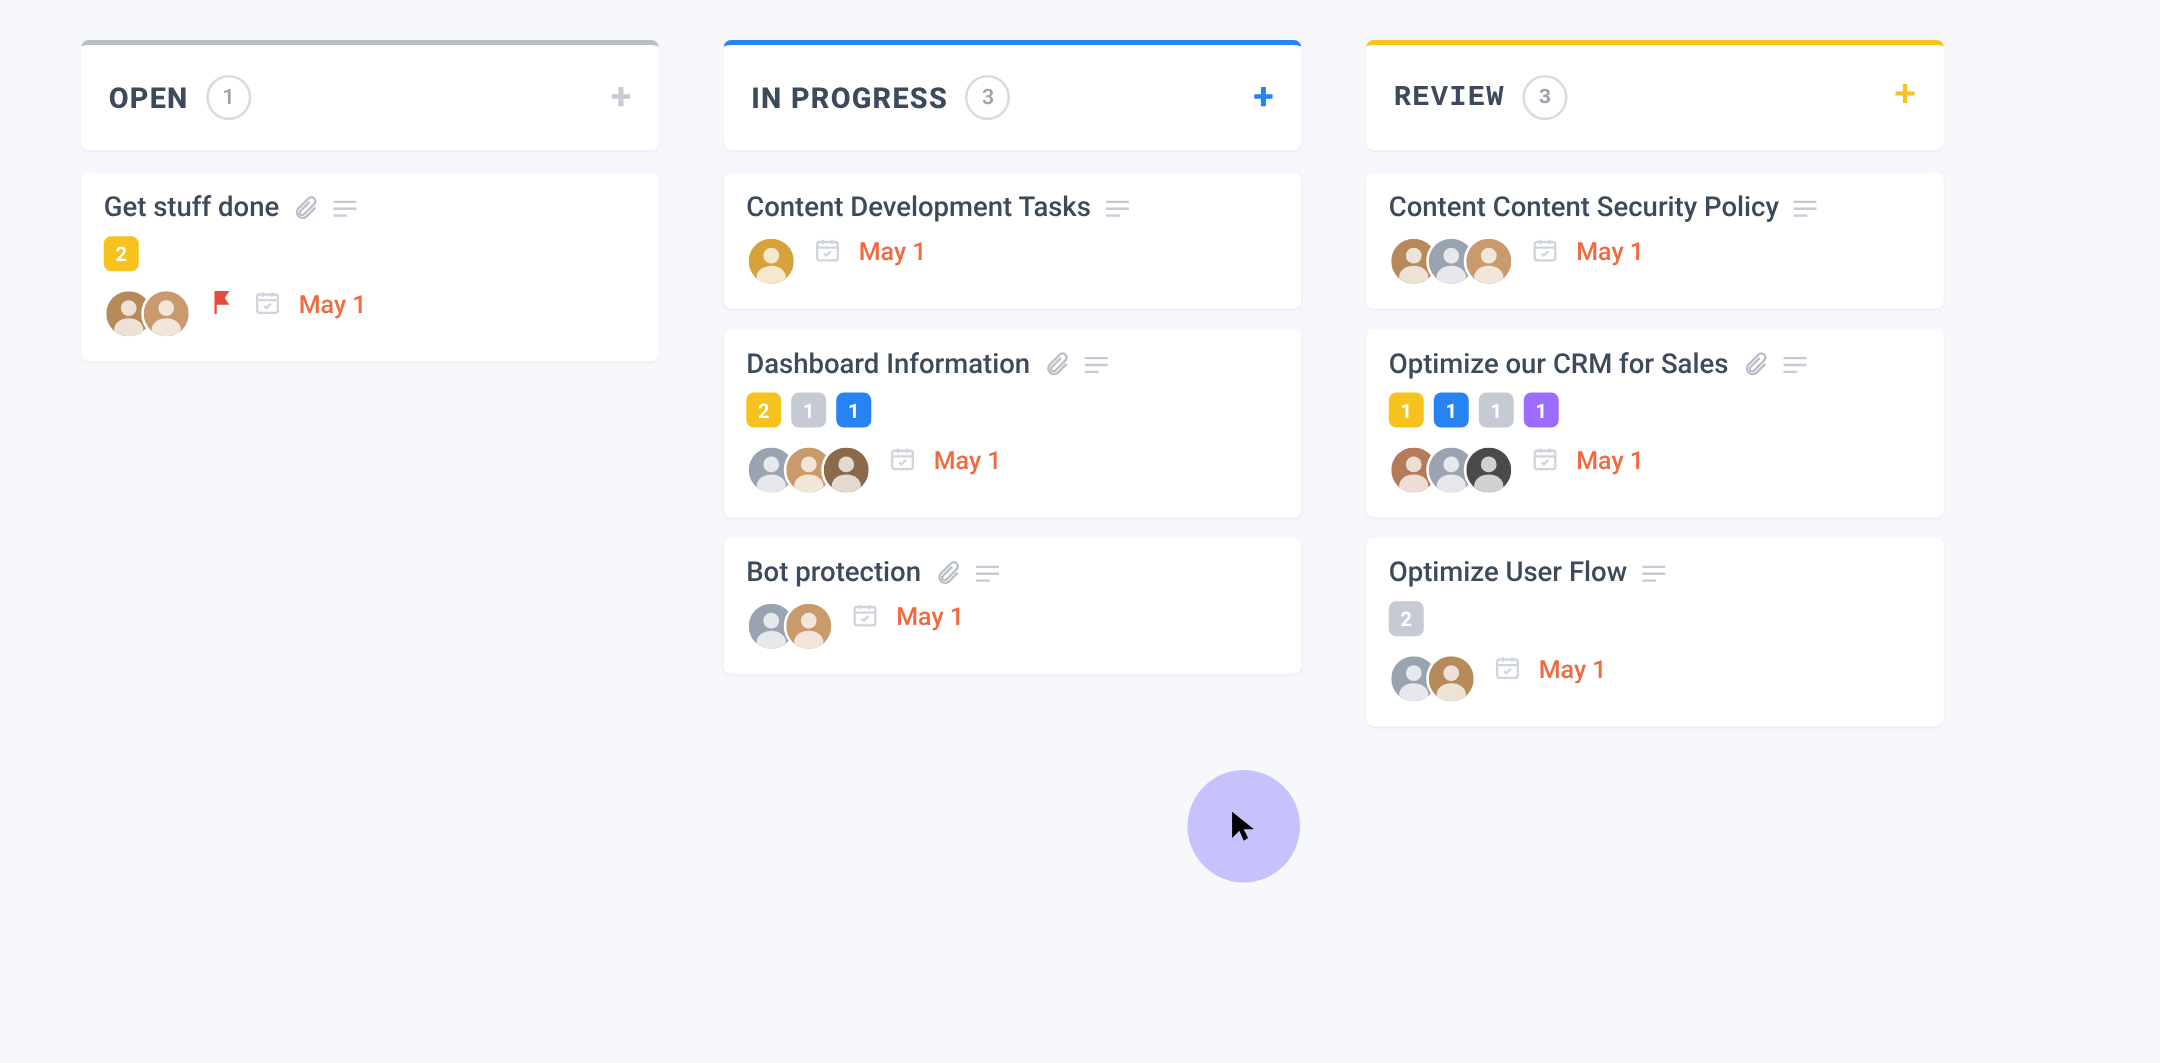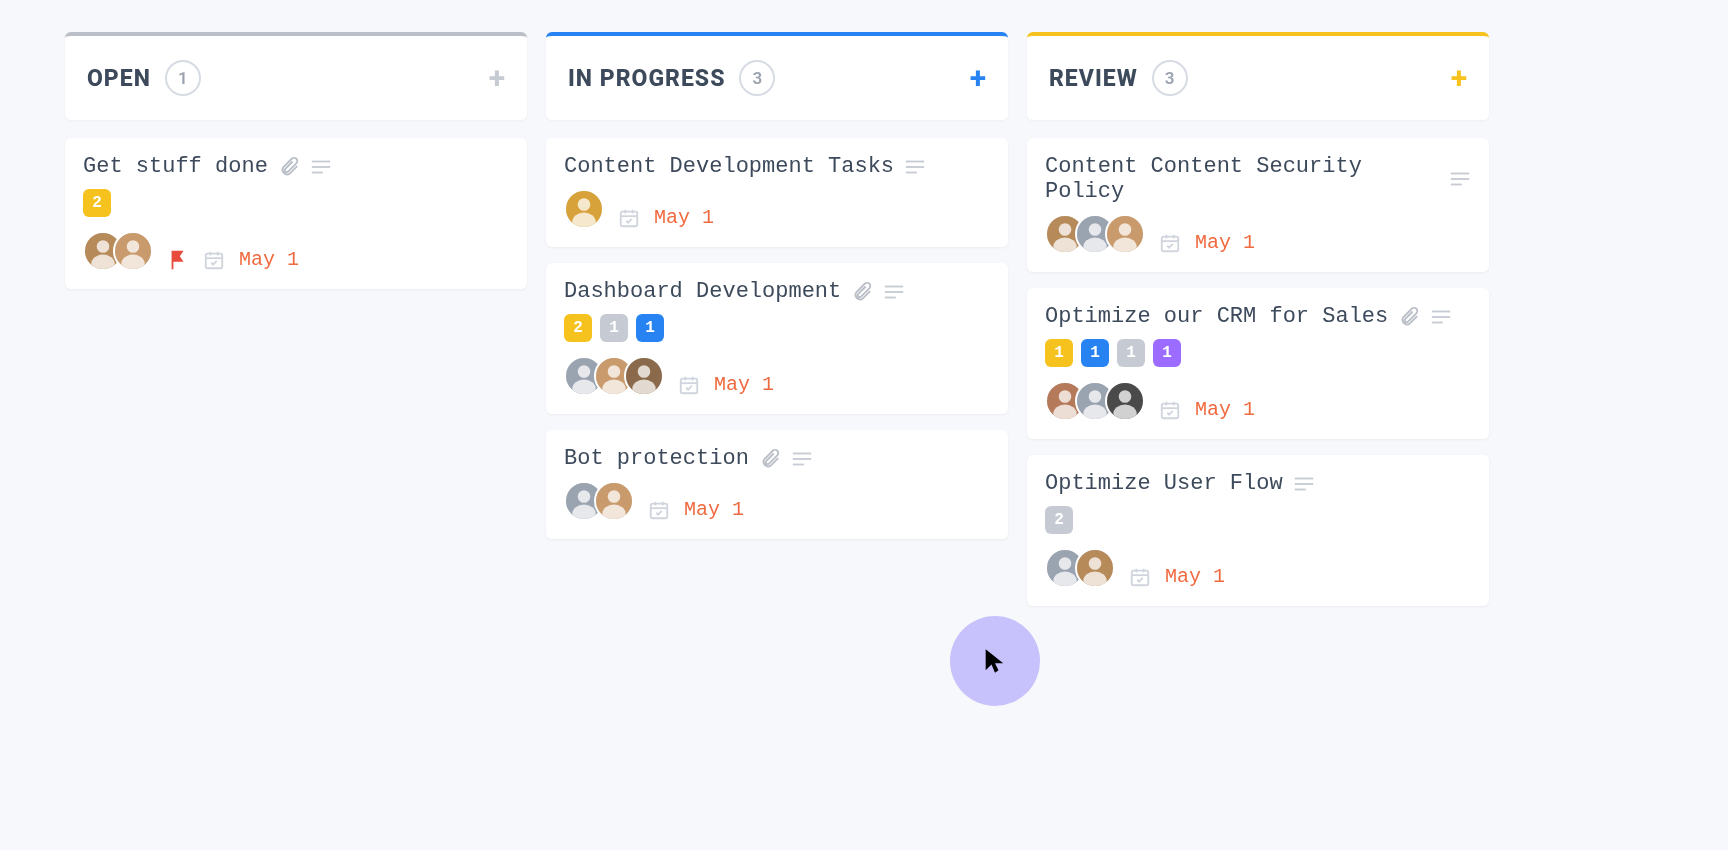"OPEN" .board { gap: 19px -> 52px }
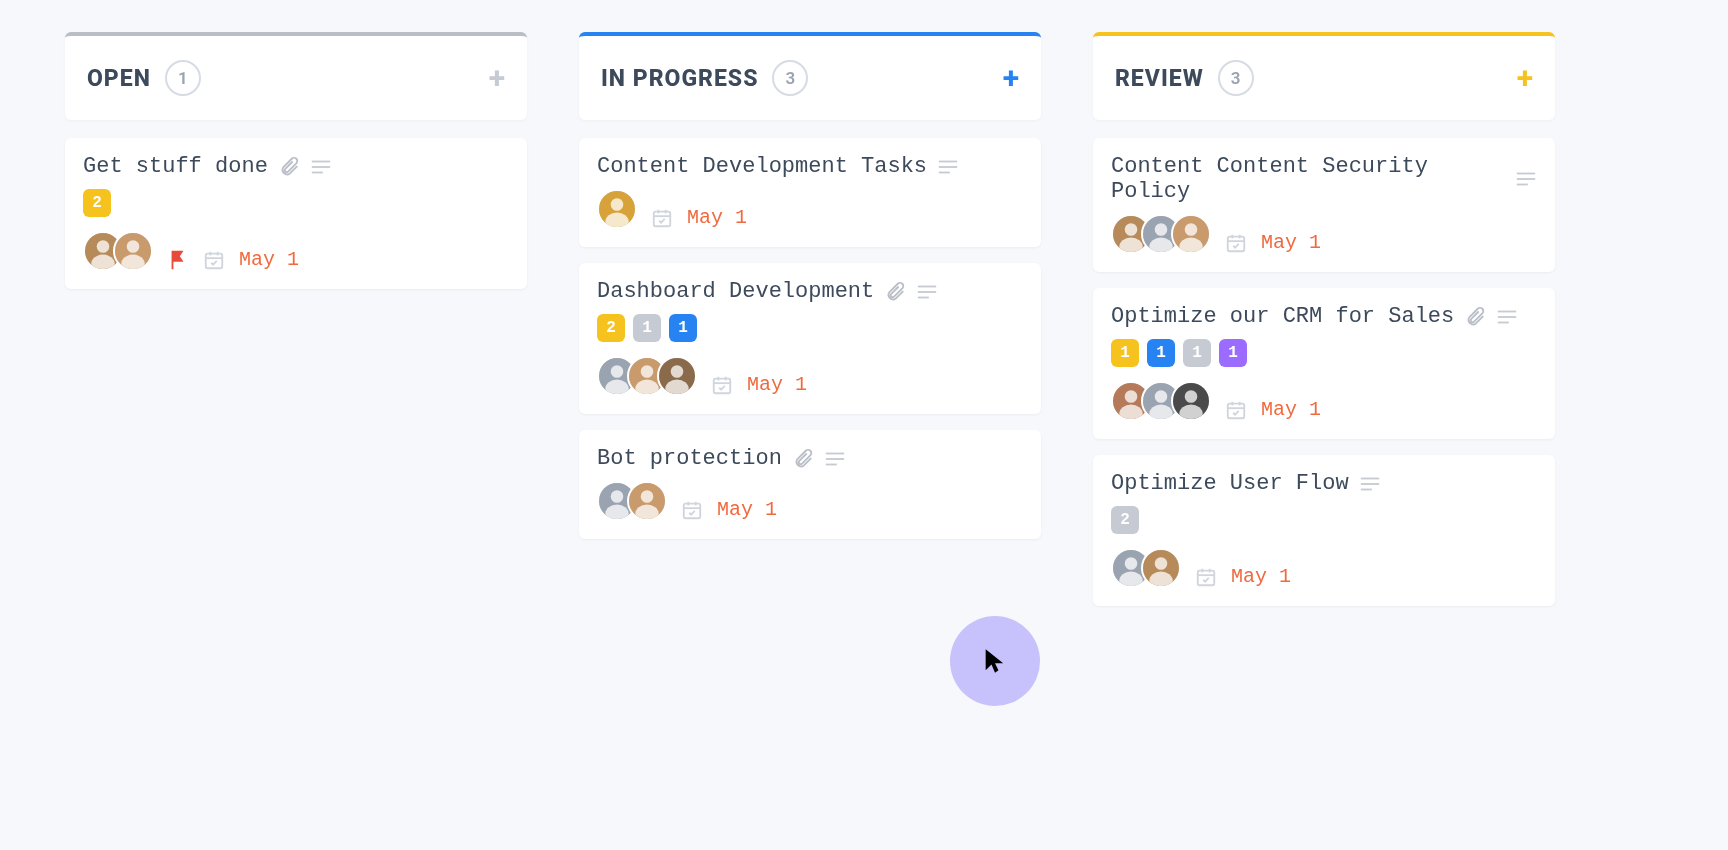"REVIEW" .col-header.review { font-family: none -> Liberation Mono, monospace }
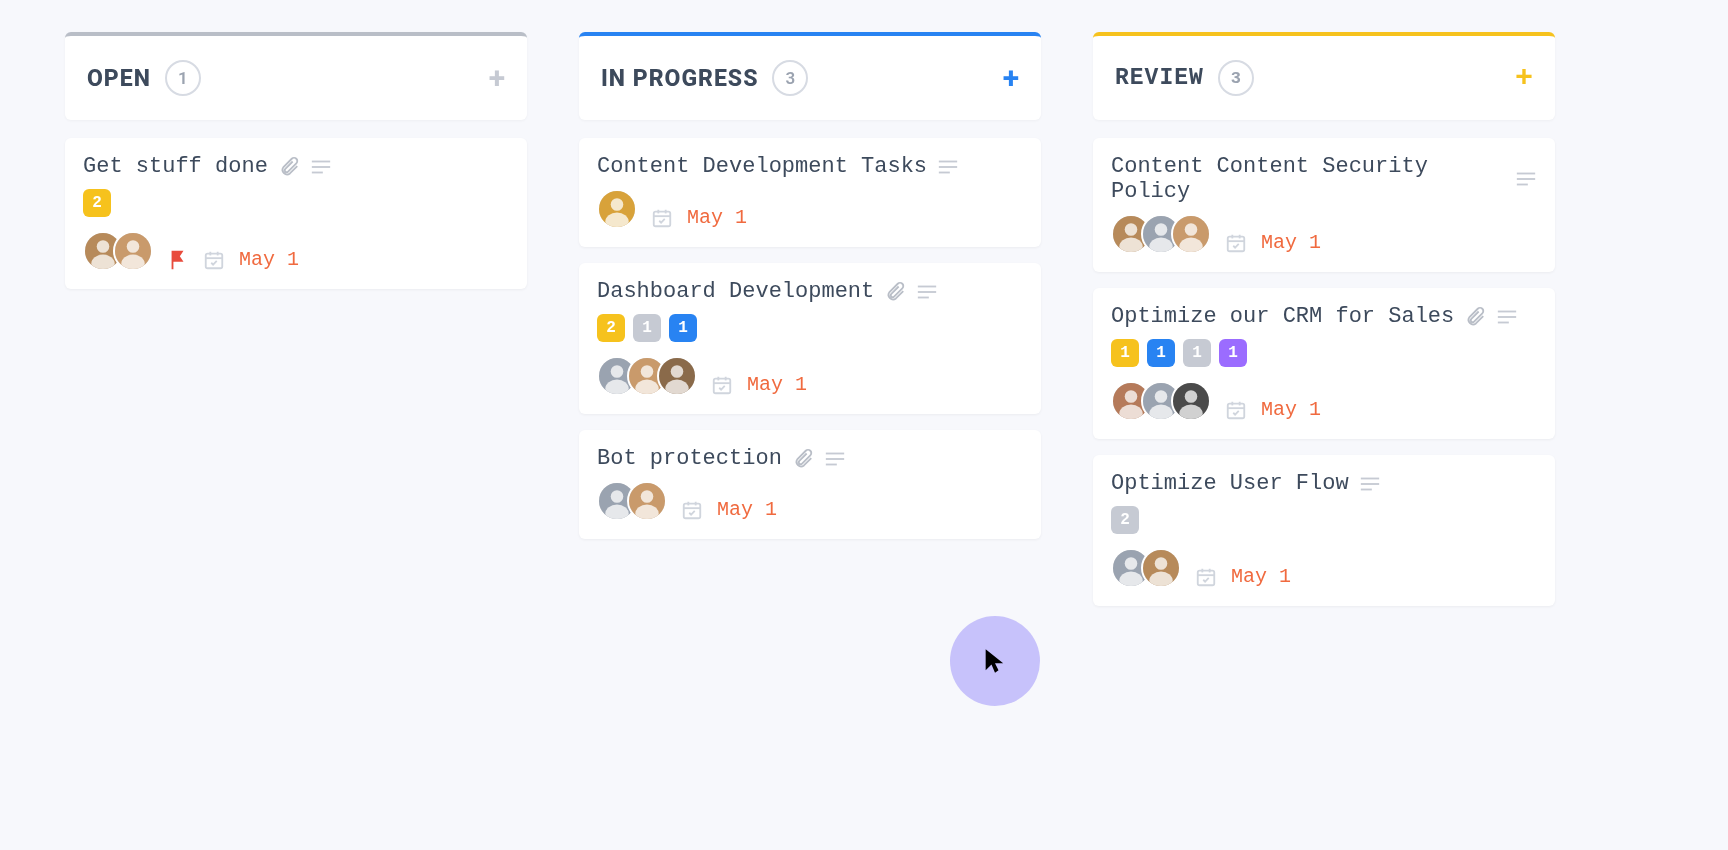"Get stuff done" .cards { font-family: Liberation Mono, monospace -> none }
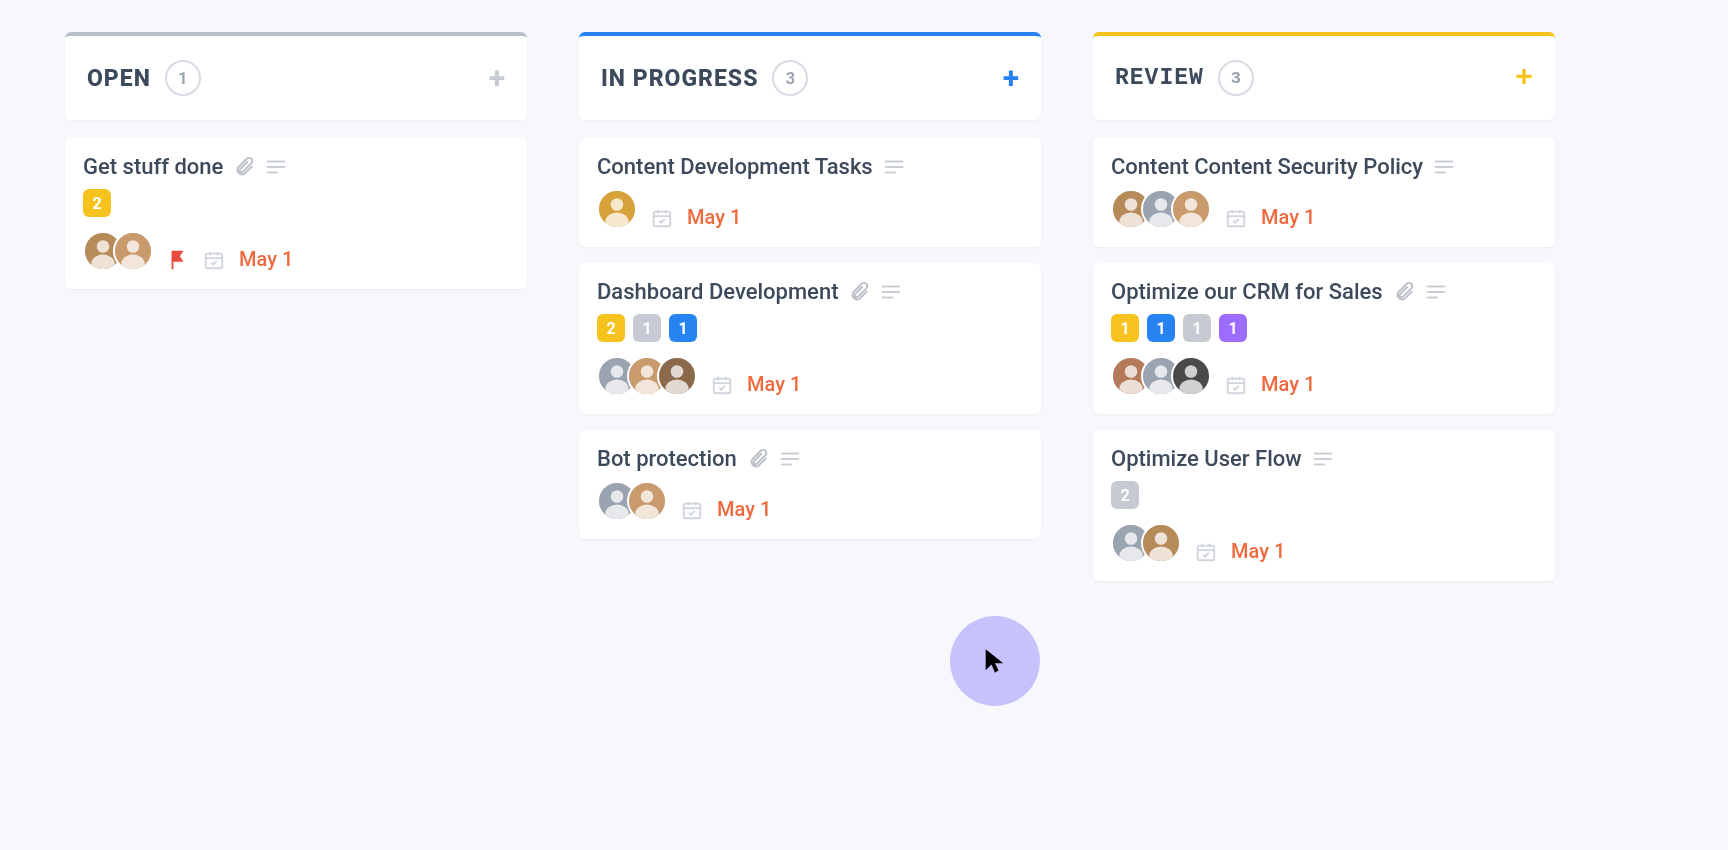"May 1" .card-row3 { align-items: flex-end -> flex-start }
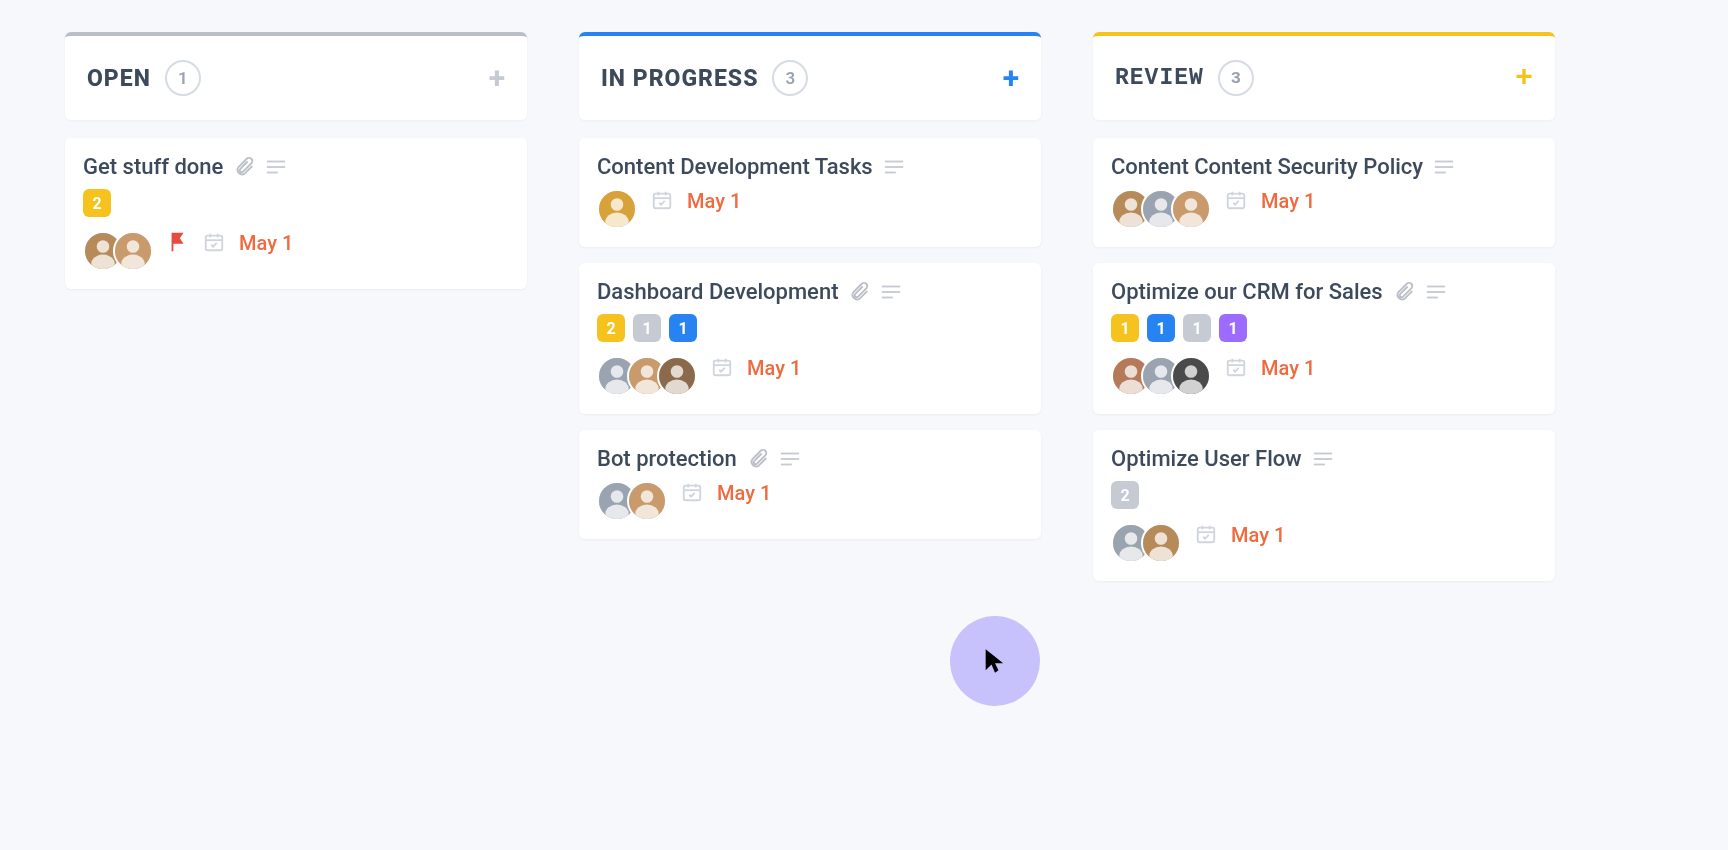"Dashboard Development" span.card-title { text: Development -> Information }
